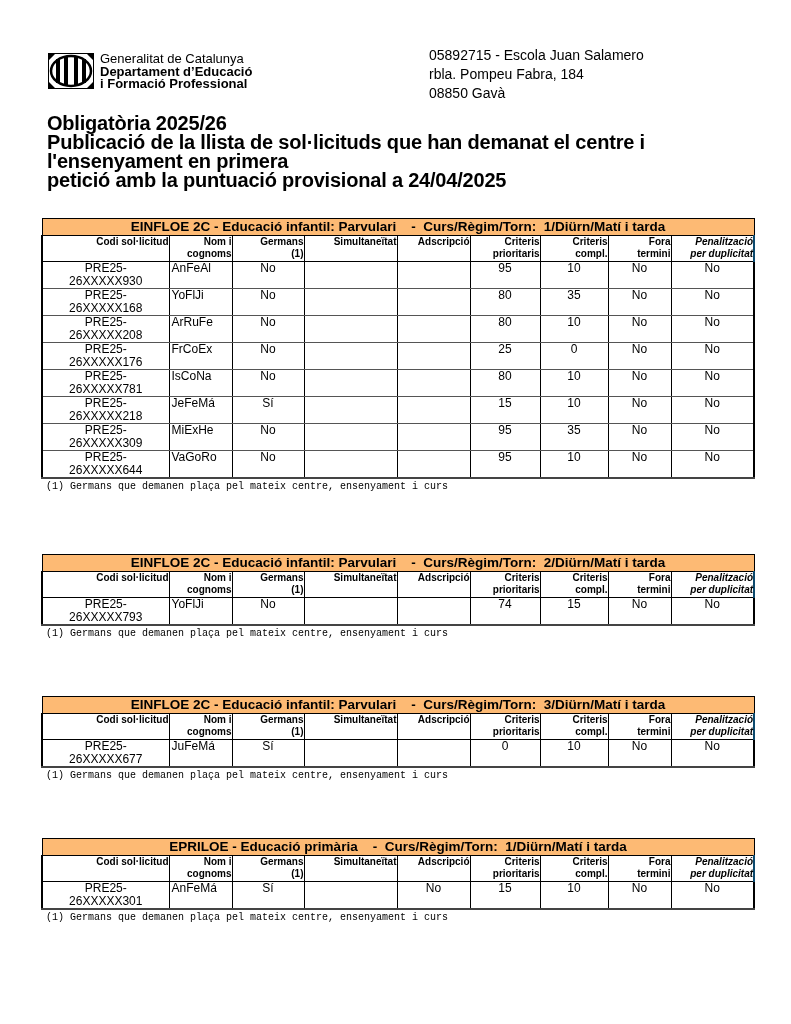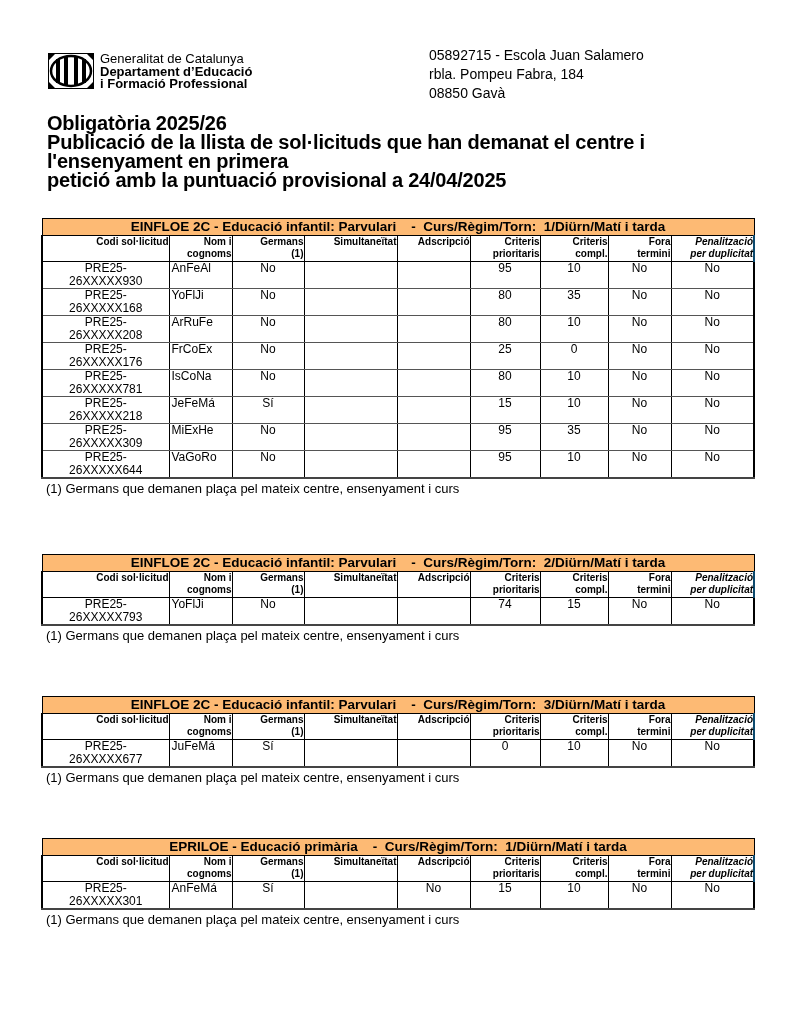"(1) Germans que demanen plaça" .note { font-family: none -> Liberation Mono, monospace; font-size: 13px -> 10px }
